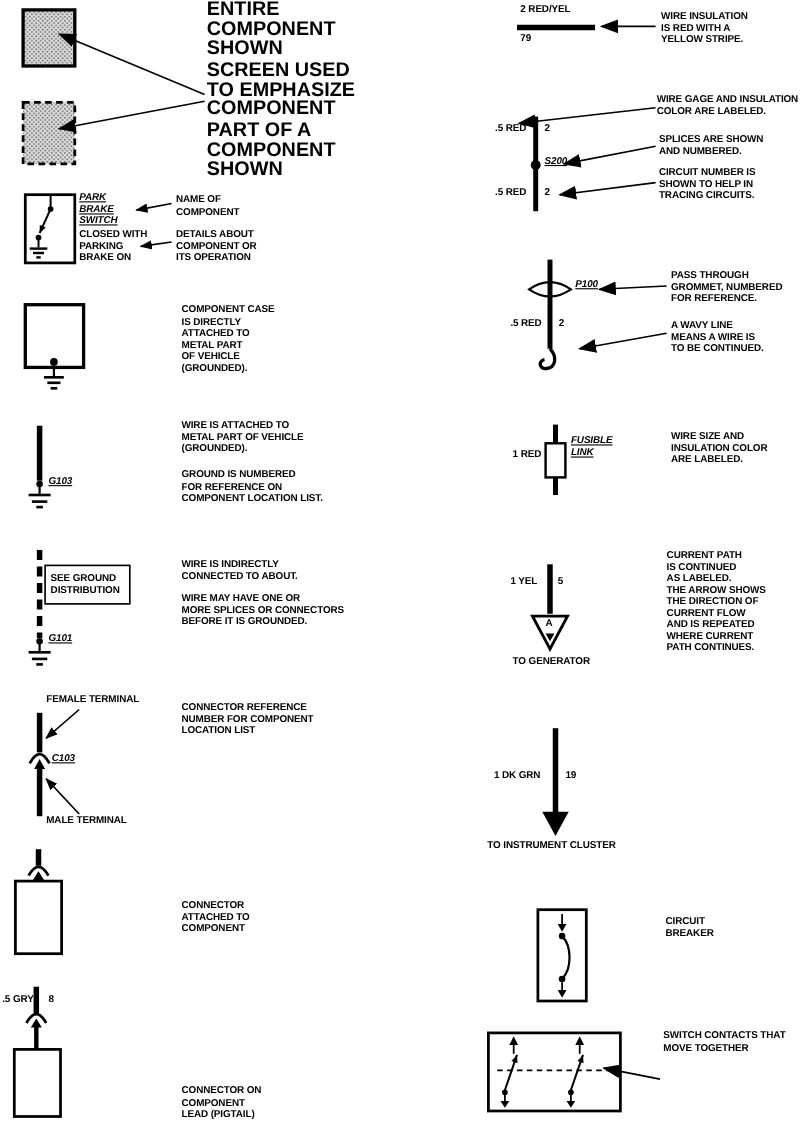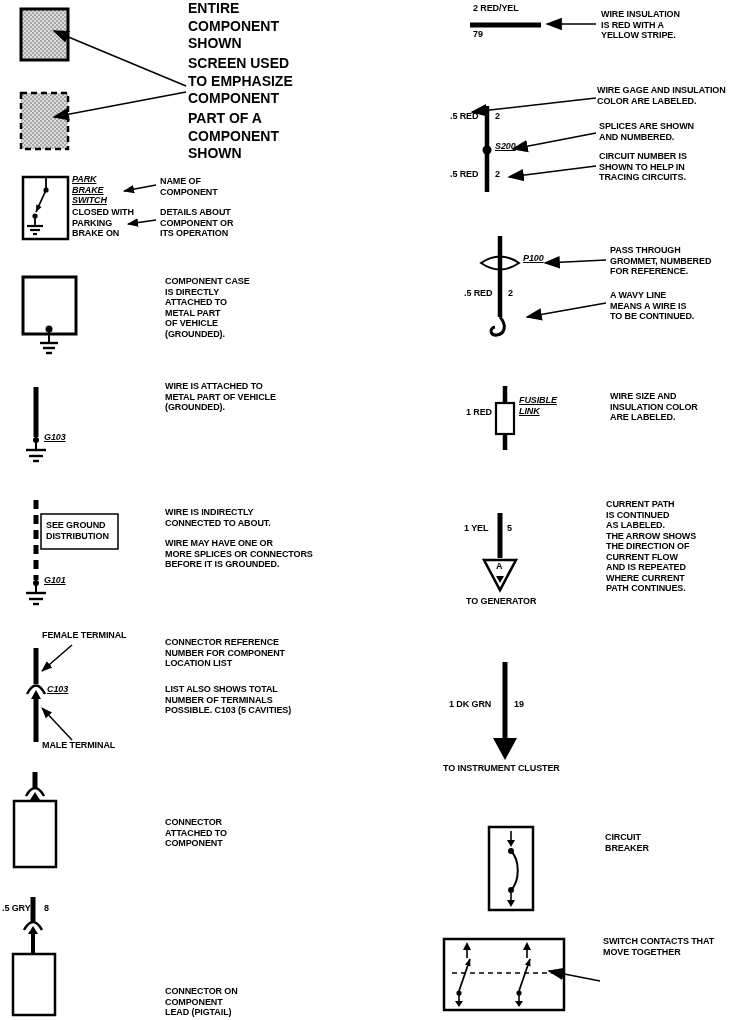"ENTIRE" .hdr { font-size: 14px -> 18px }
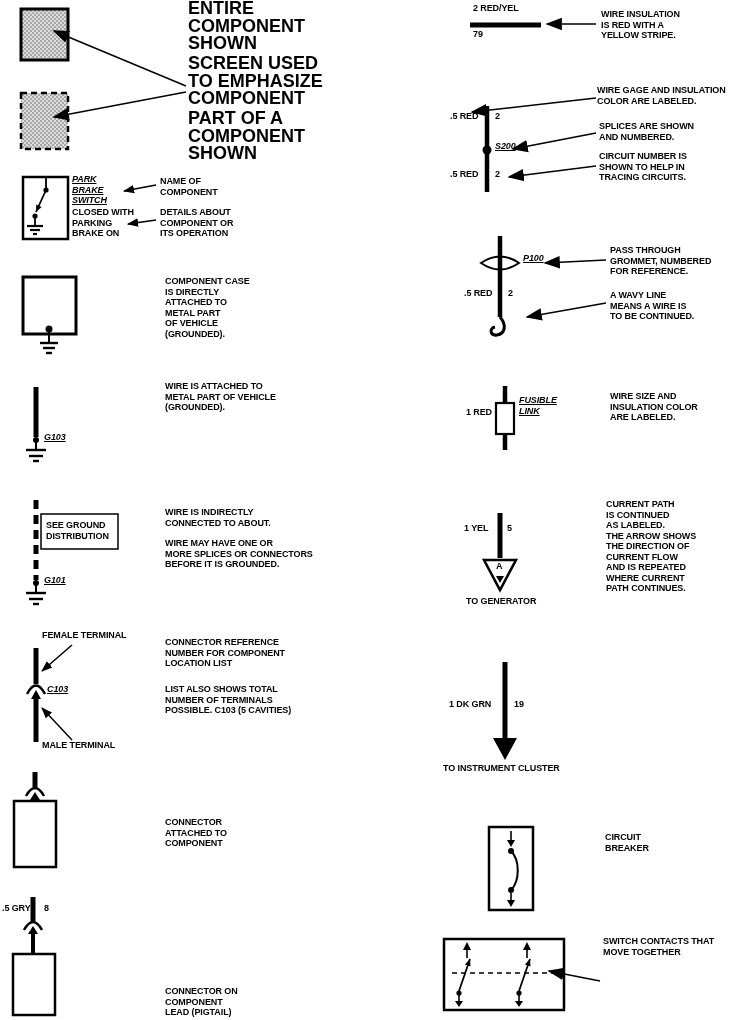"GROUND IS NUMBERED" div.txt { html: none -> <div>GROUND IS NUMBERED FOR REFERENCE ON COMPONENT LOCATION LIST.</div> }
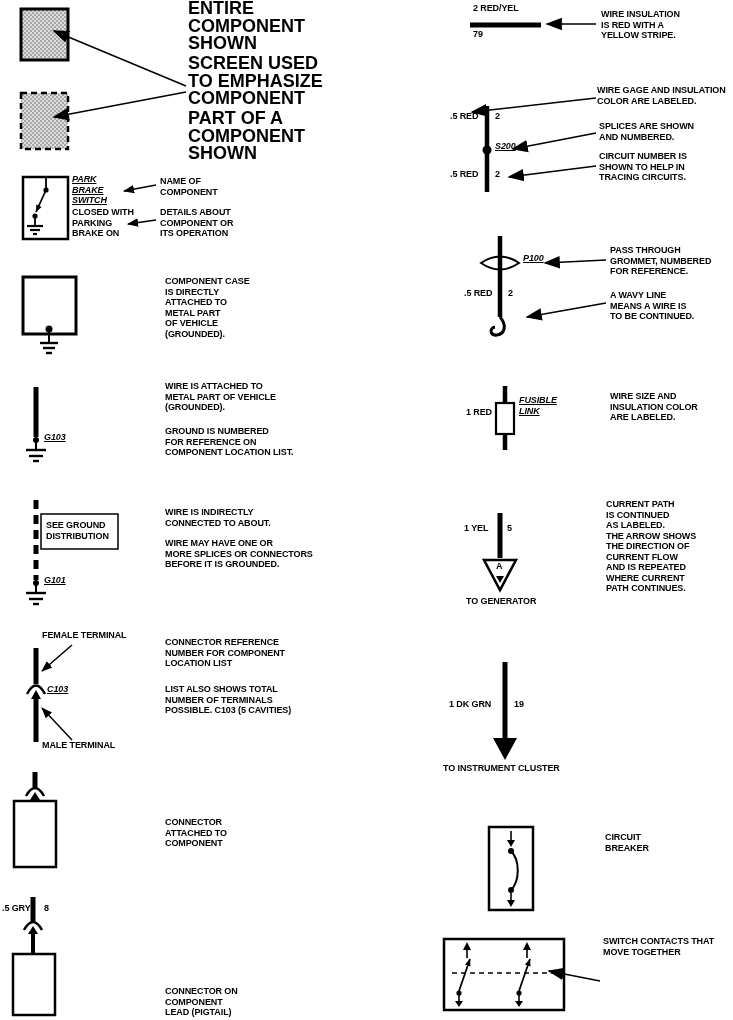"LIST ALSO SHOWS TOTAL" div.txt { html: <div>LIST ALSO SHOWS TOTAL NUMBER OF TERMINALS POSSIBLE. C103 (5 CAVITIES)</div> -> none }
